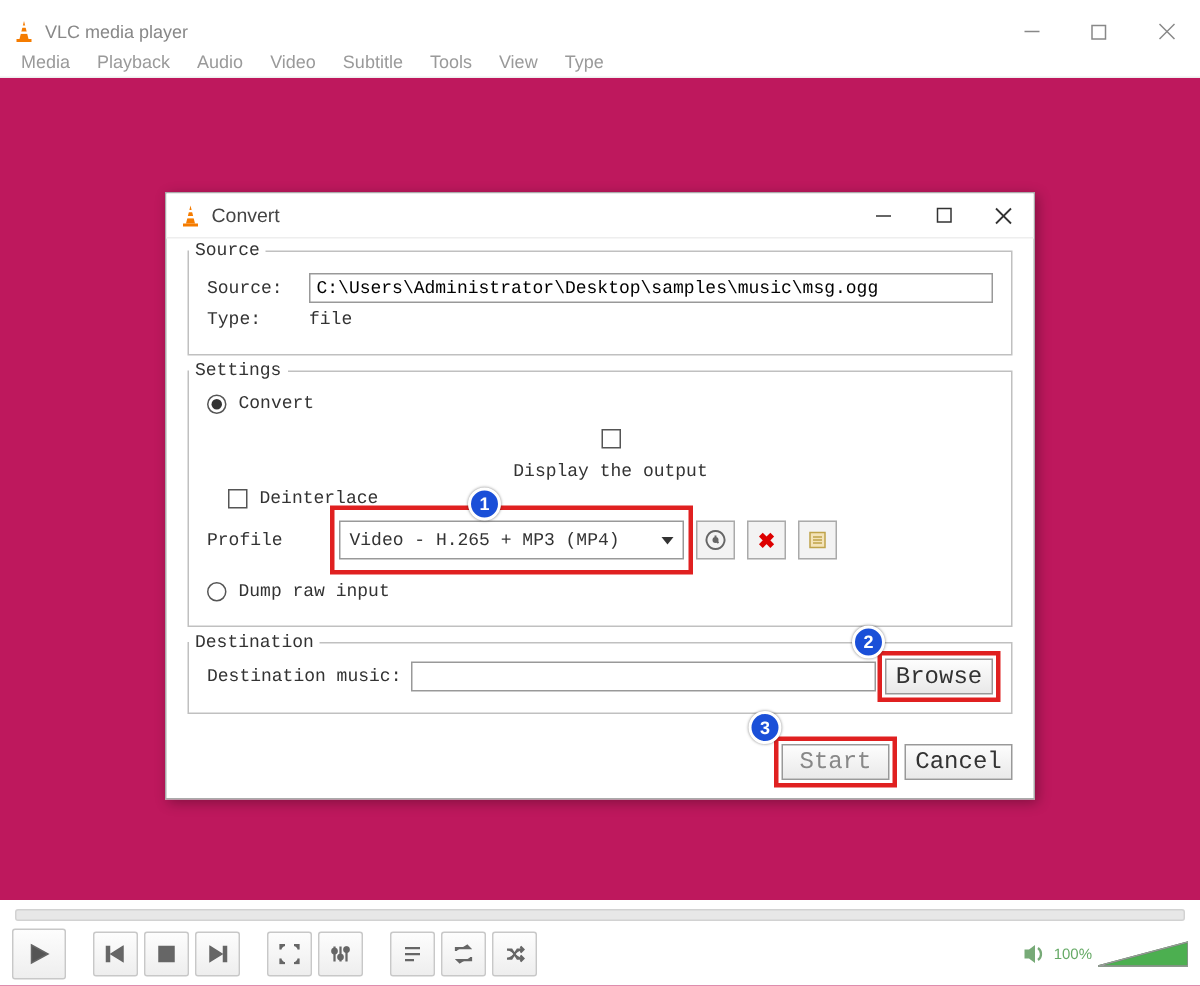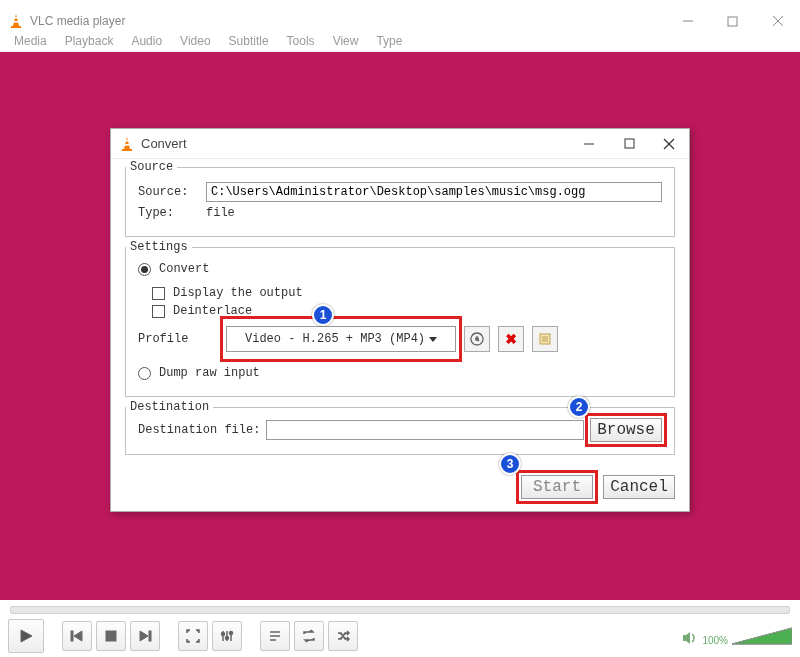"Display the output" div.row { flex-direction: none -> column }
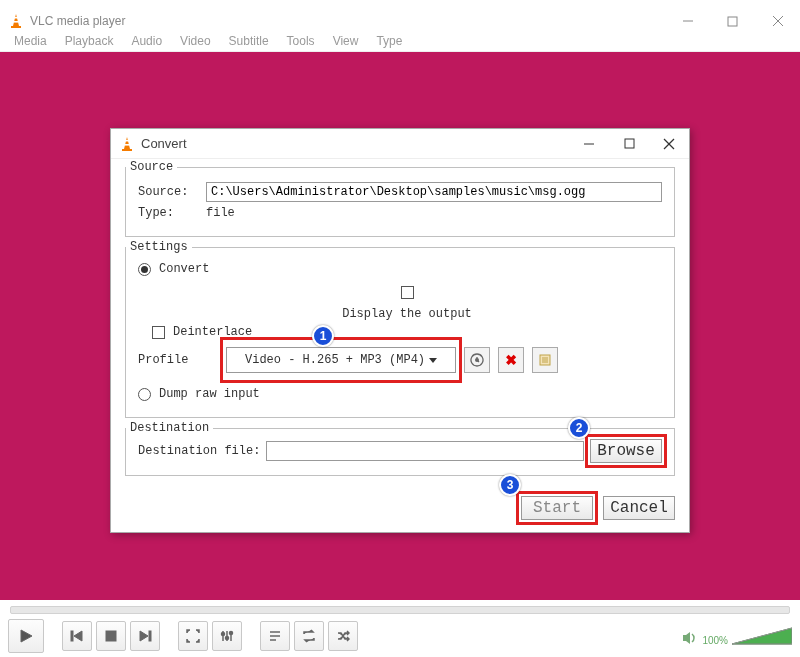"Video - H.265 + MP3" .profile-combo { padding: 0 18px -> 0 6px }
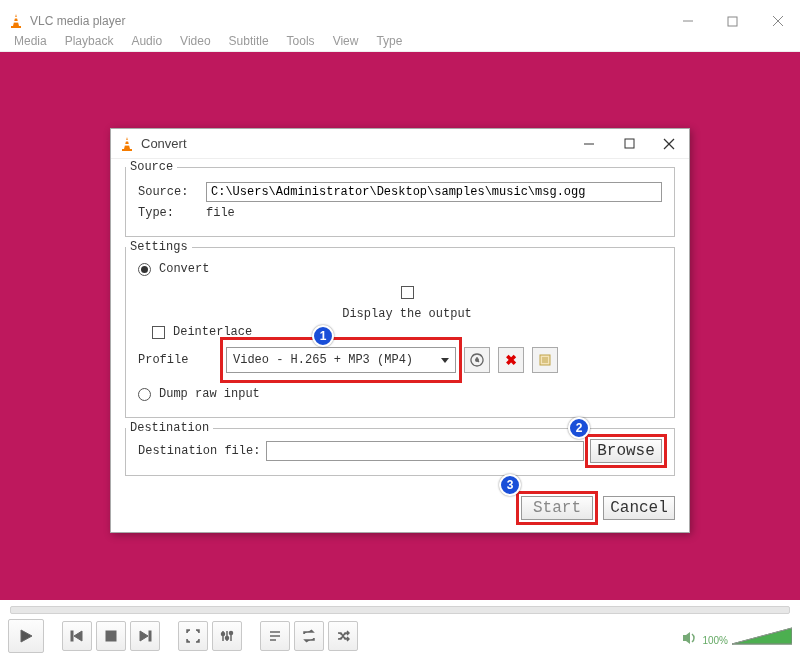"Destination file:" span.dest-label { text: file -> music }
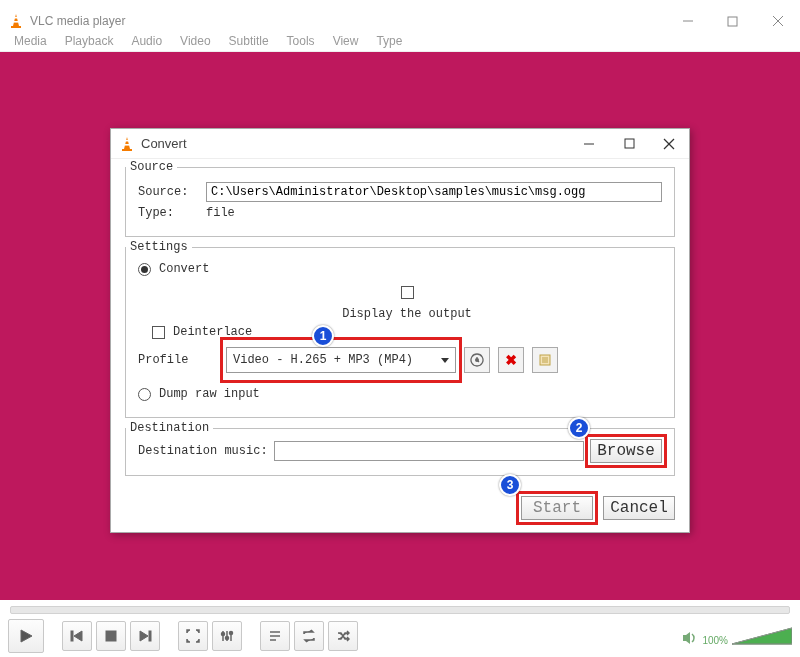"100%" .vol { align-items: flex-end -> center }
